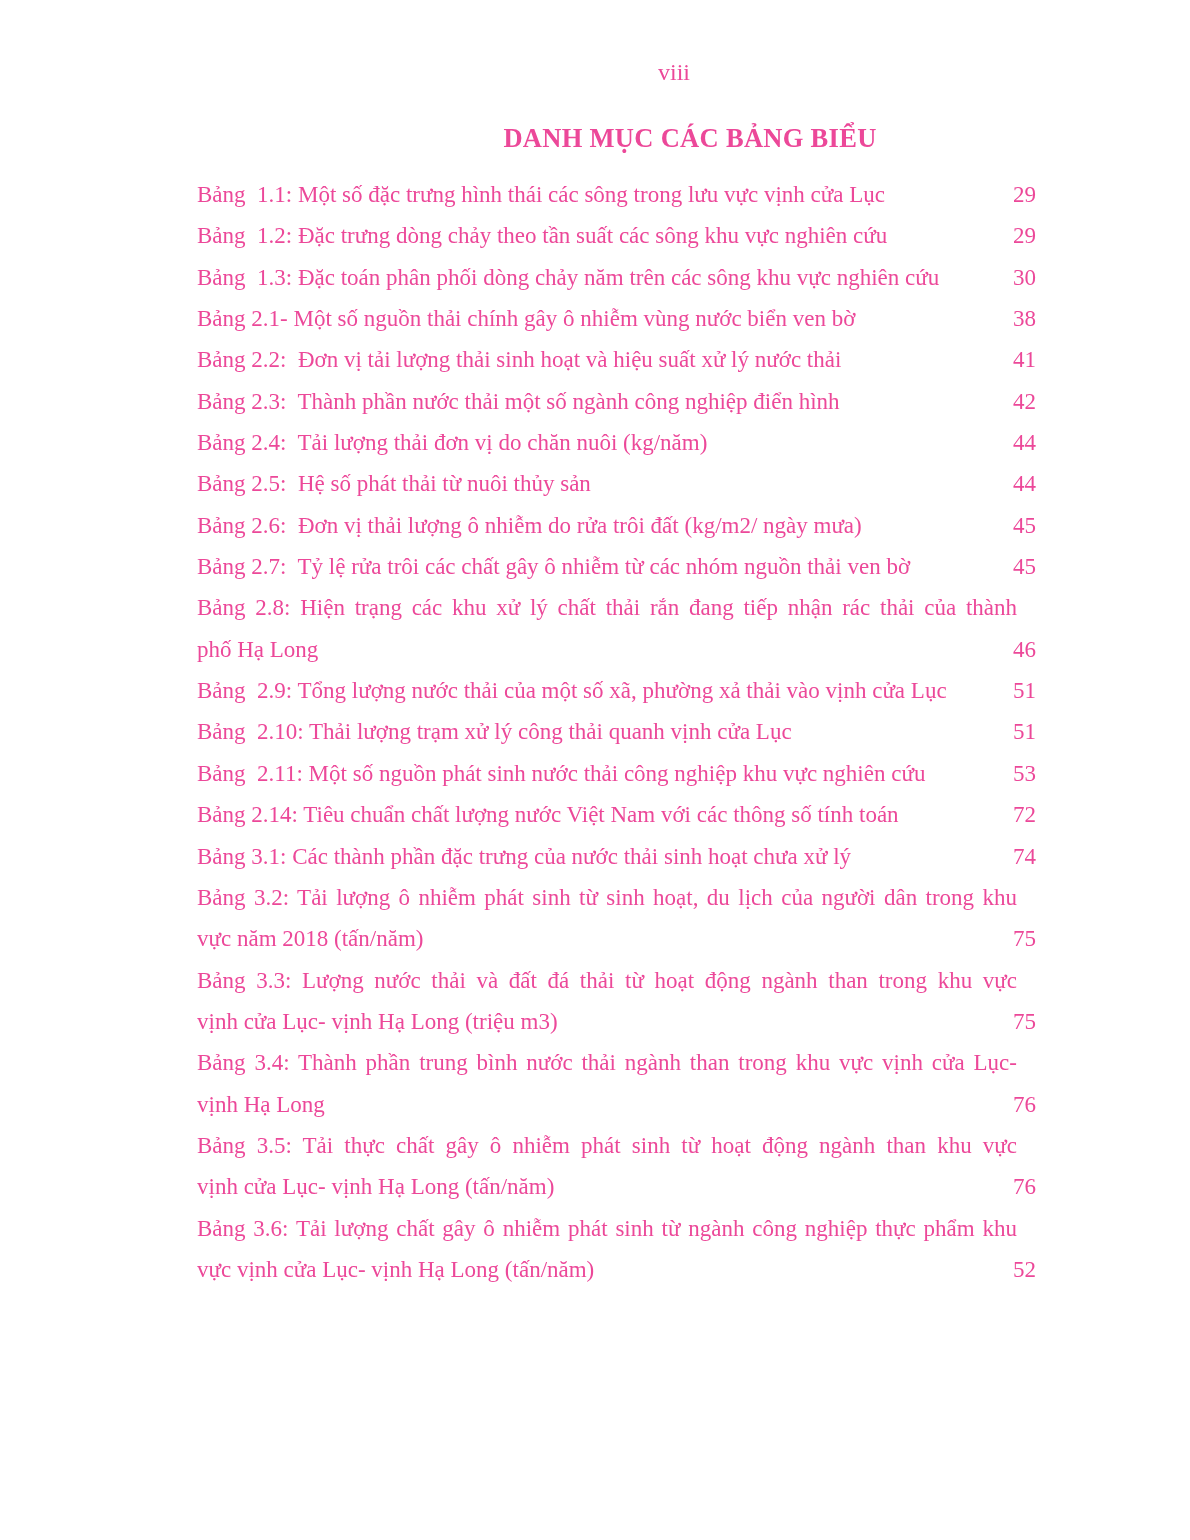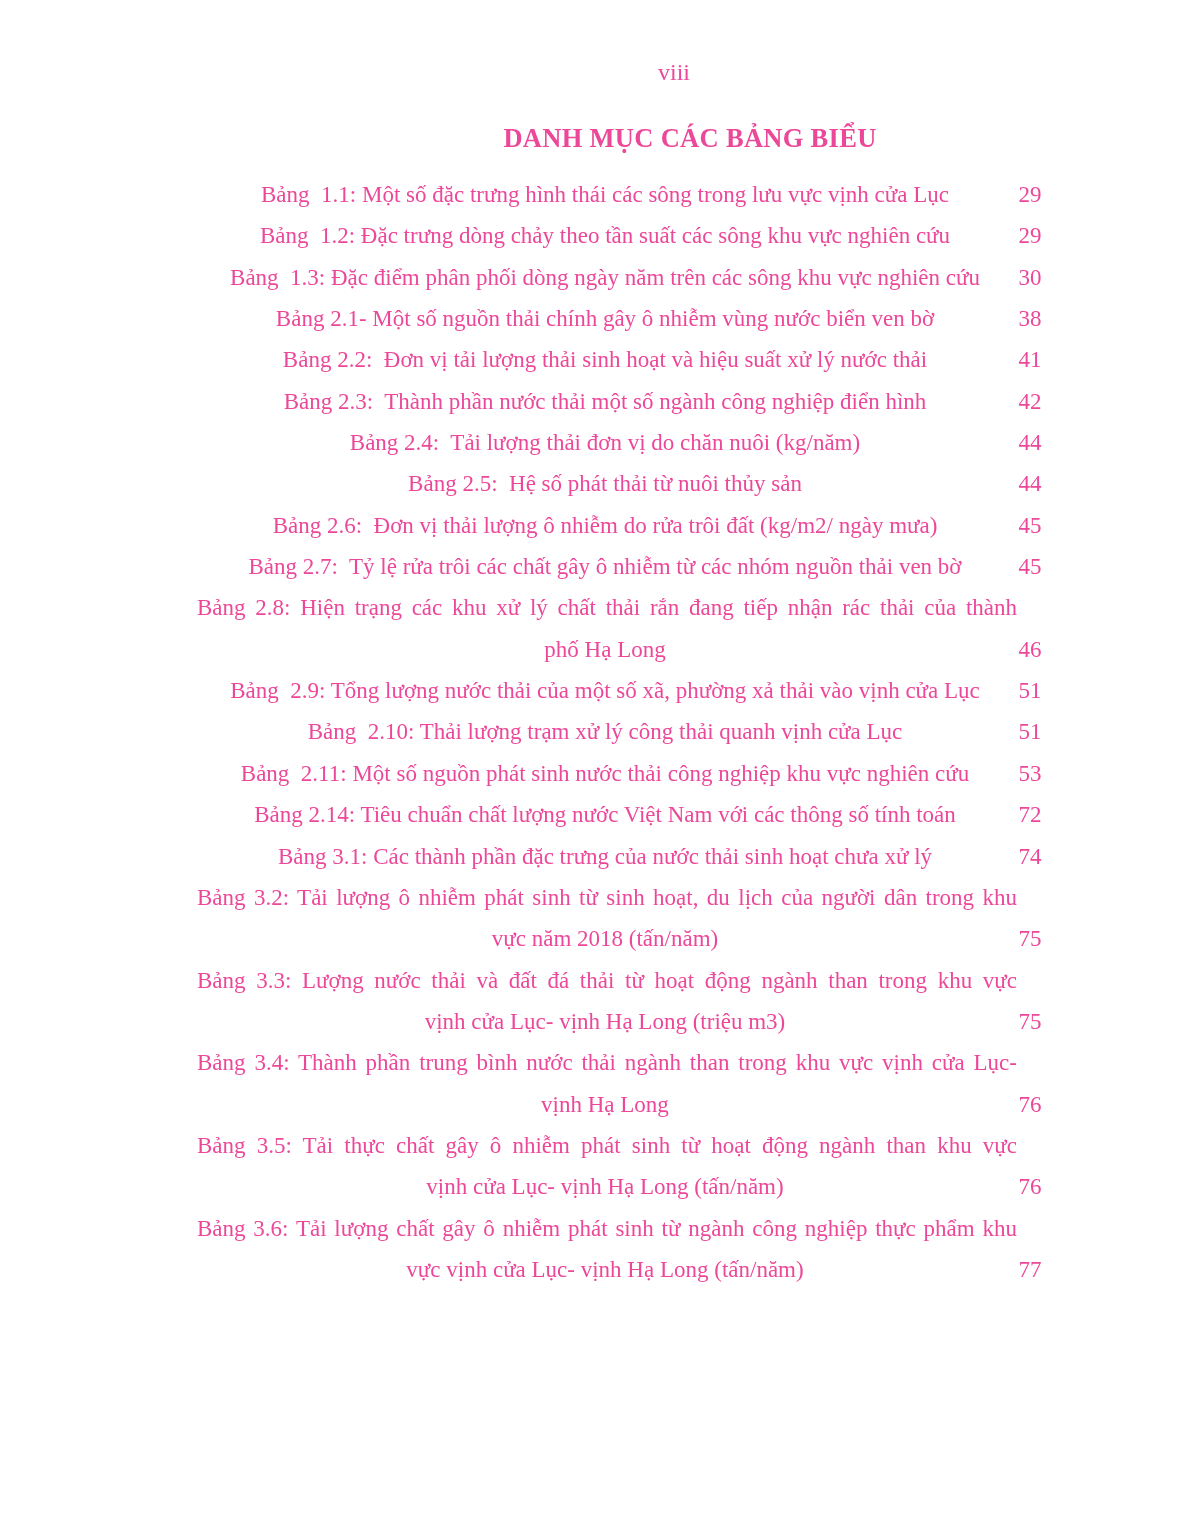"Bảng 1.1: Một số đặc" .row .text { text-align: center -> none }
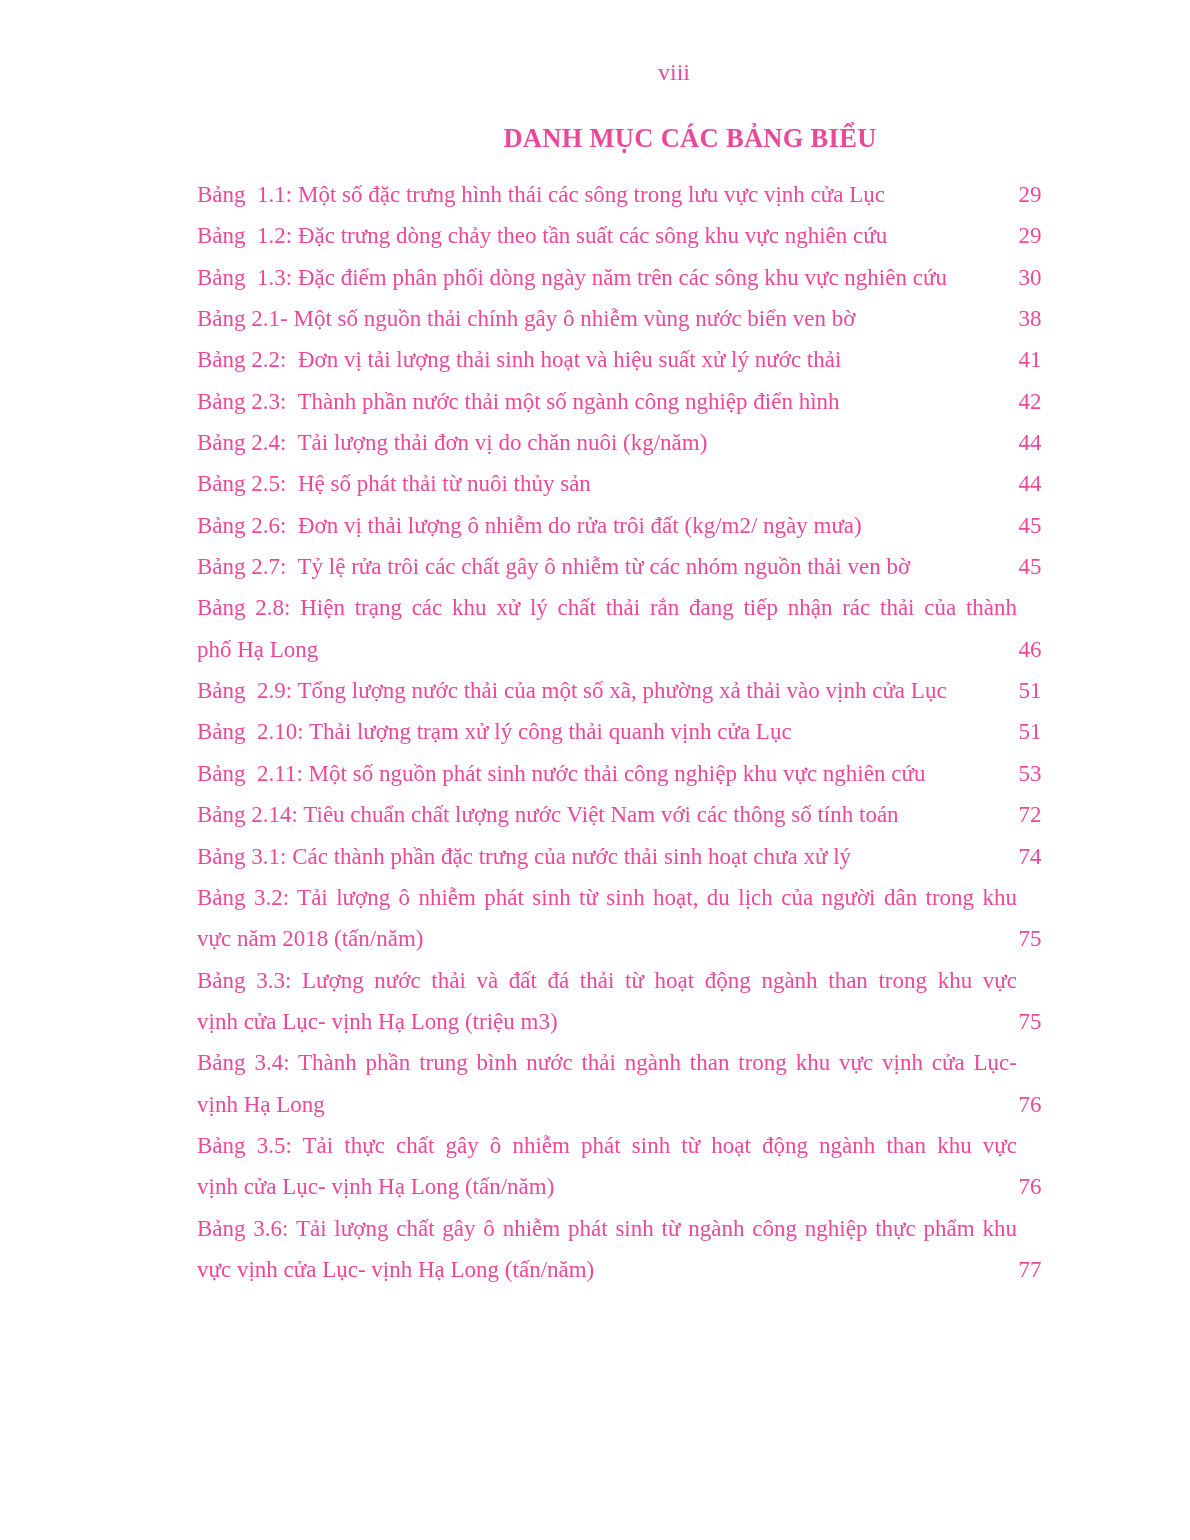"29" .row .pageno { text-align: center -> left }
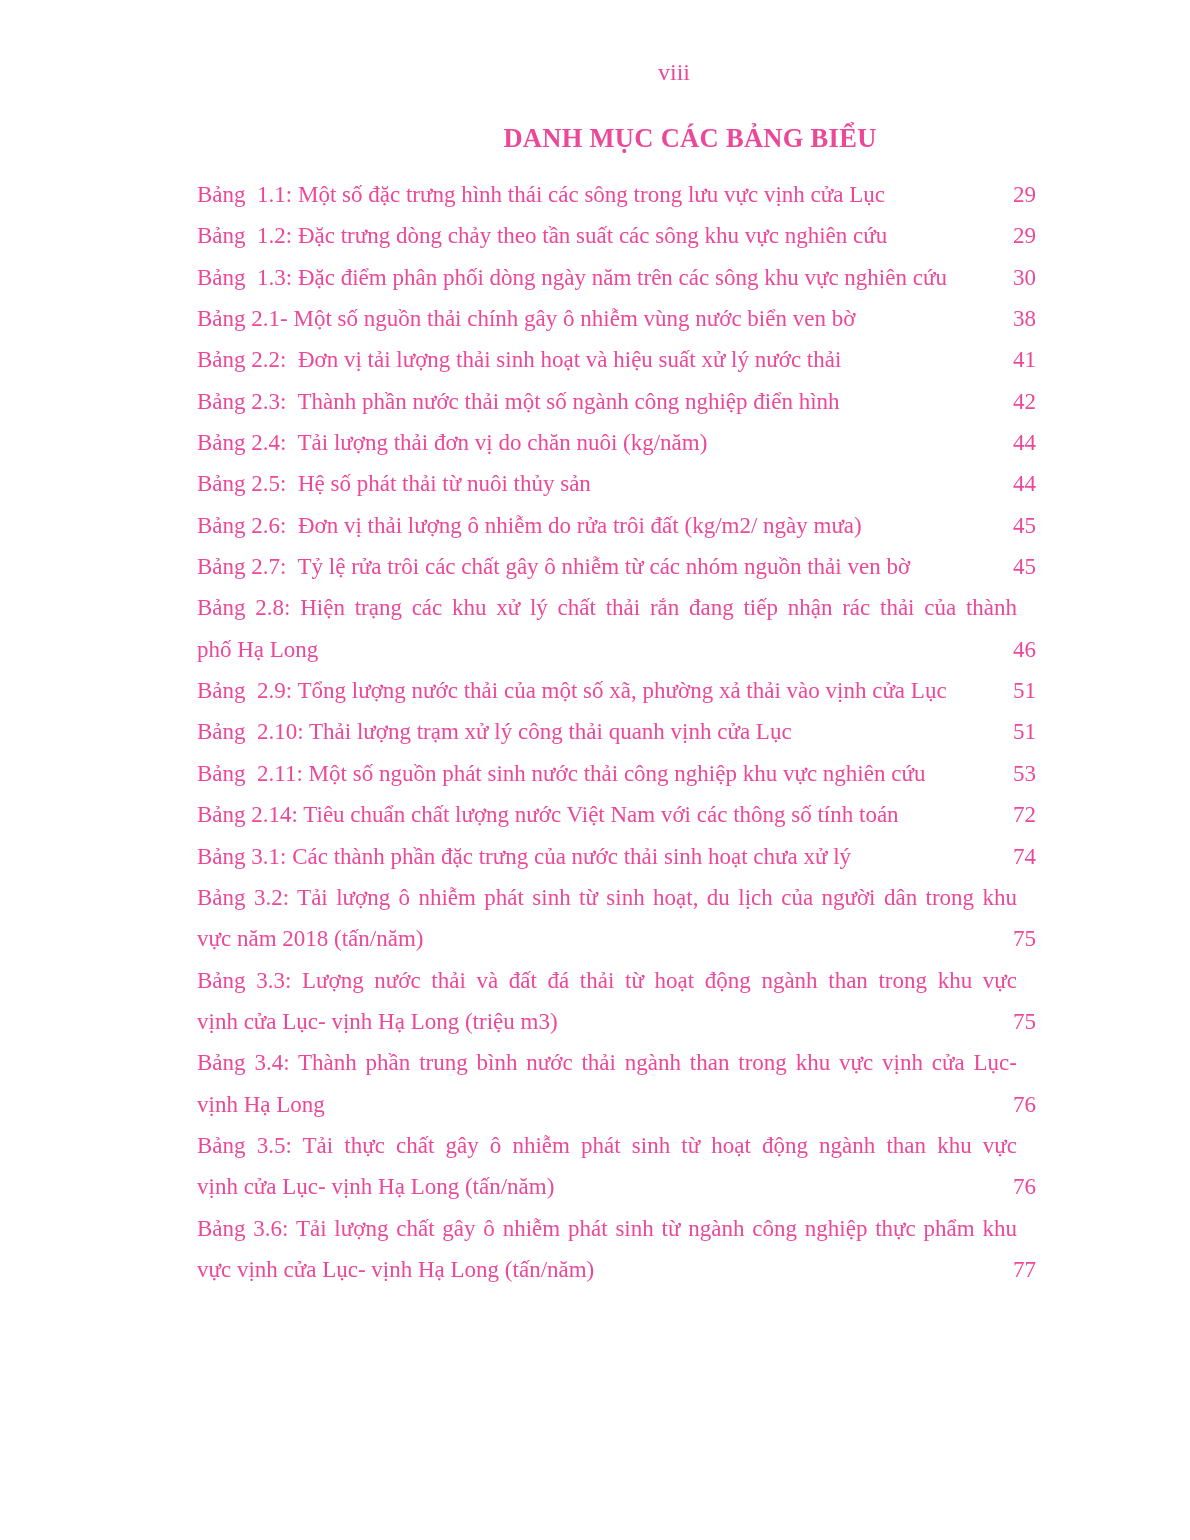"Bảng 1.3: Đặc điểm phân" span.text { text: điểm phân phối dòng ngày -> toán phân phối dòng chảy }
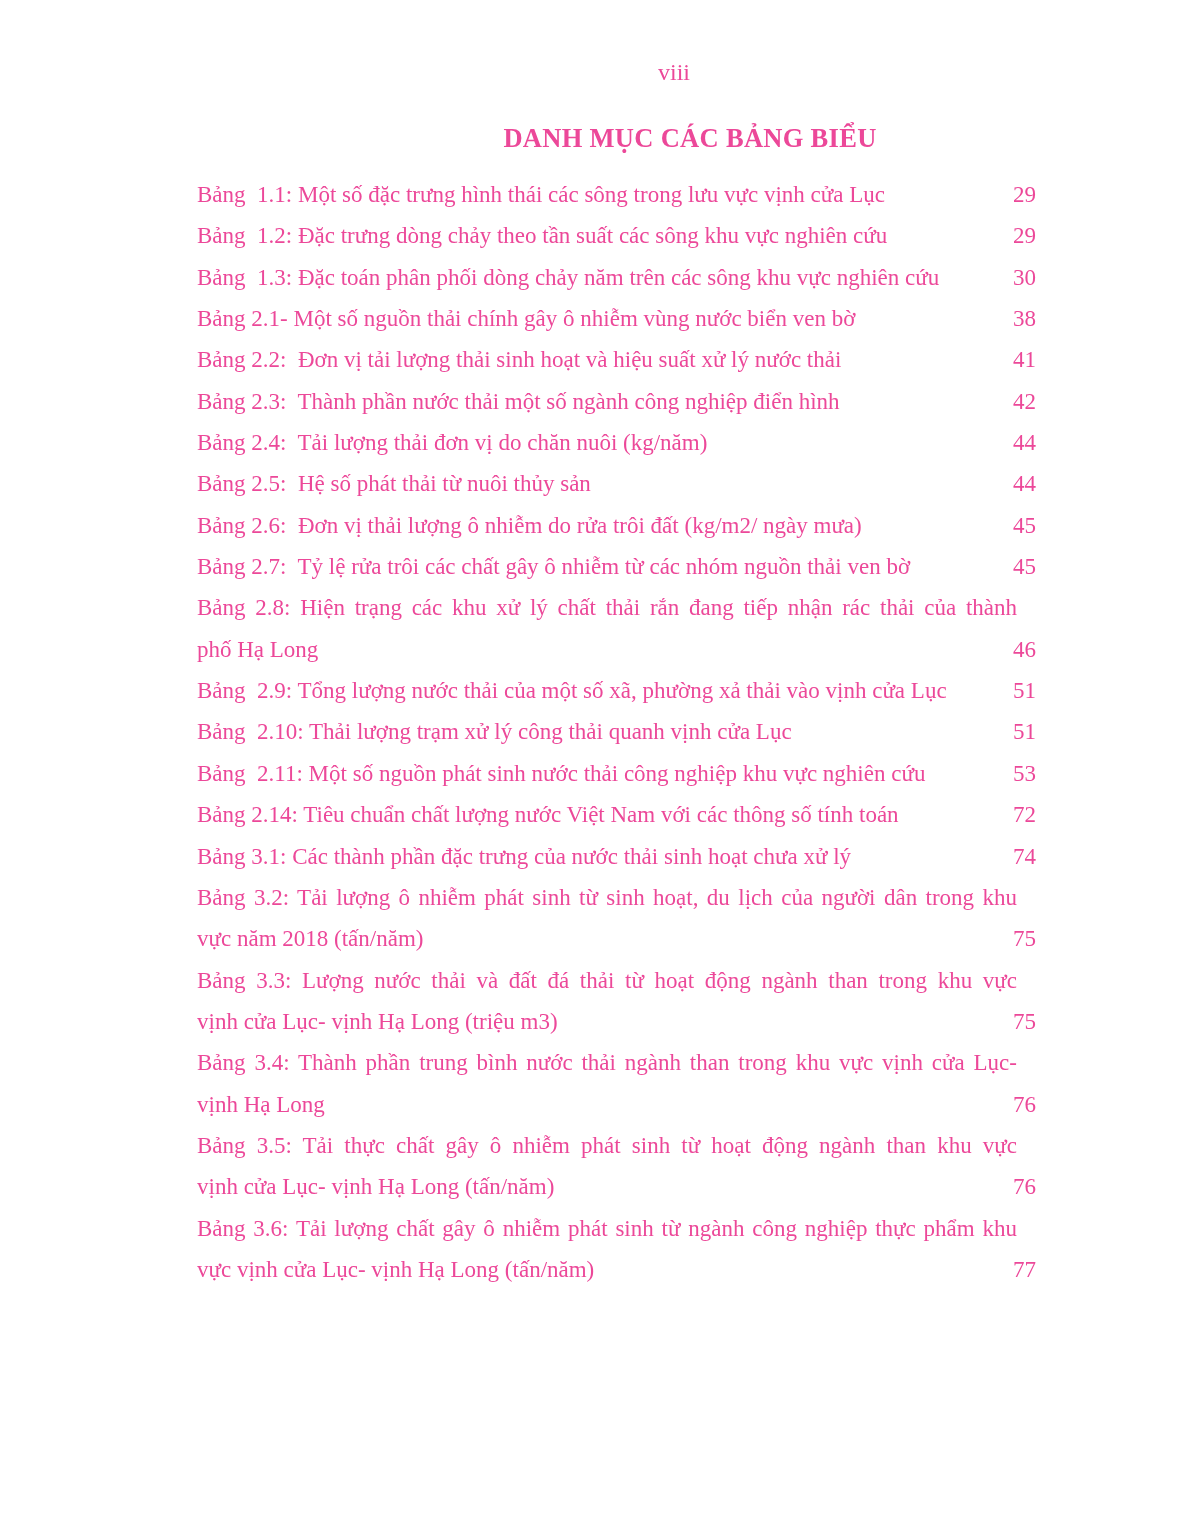"77" span.pageno { text: 77 -> 52 }
